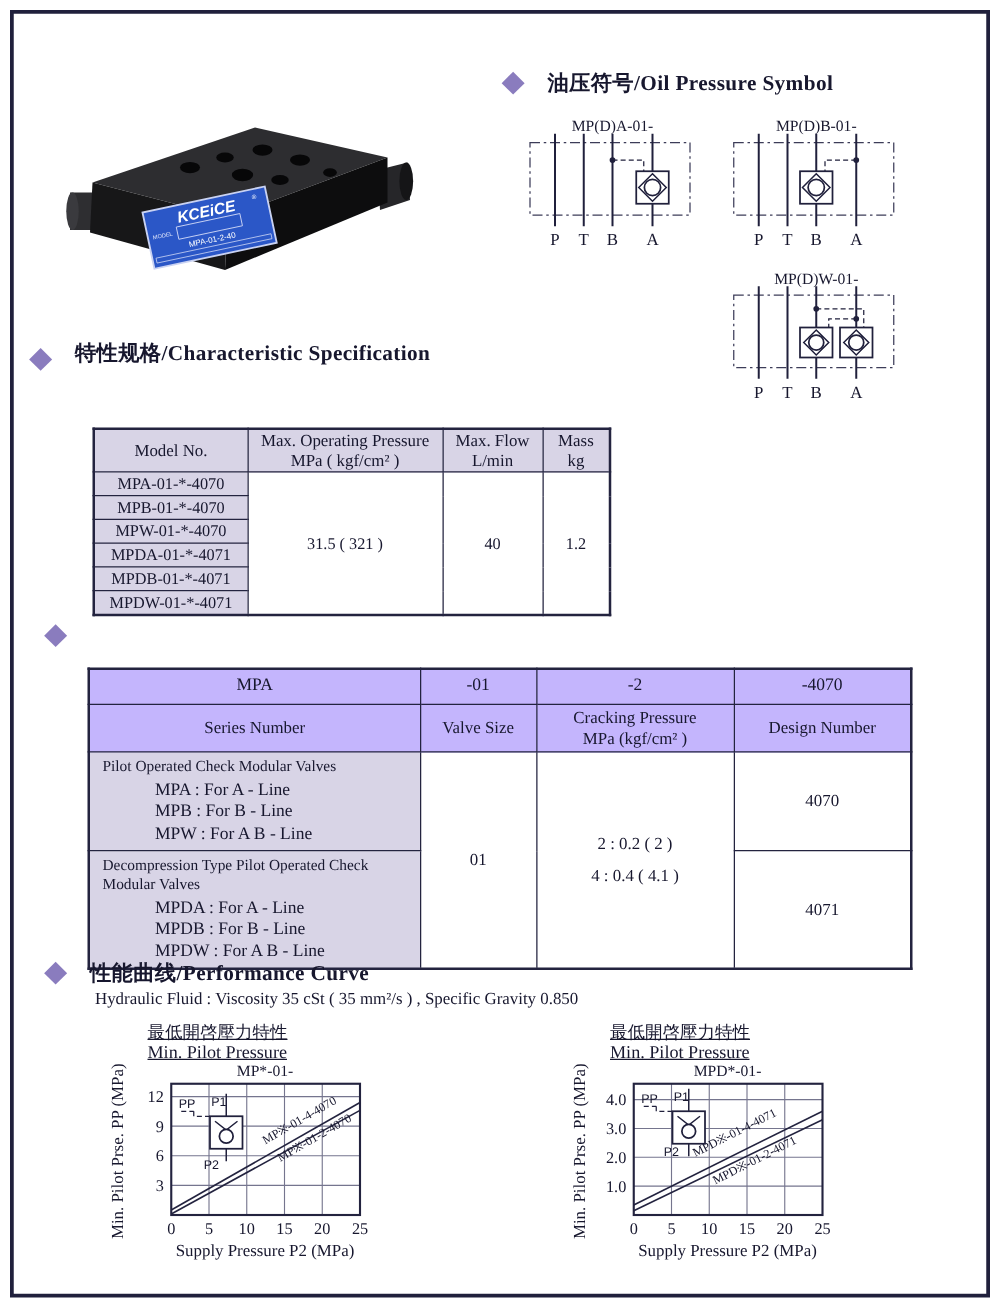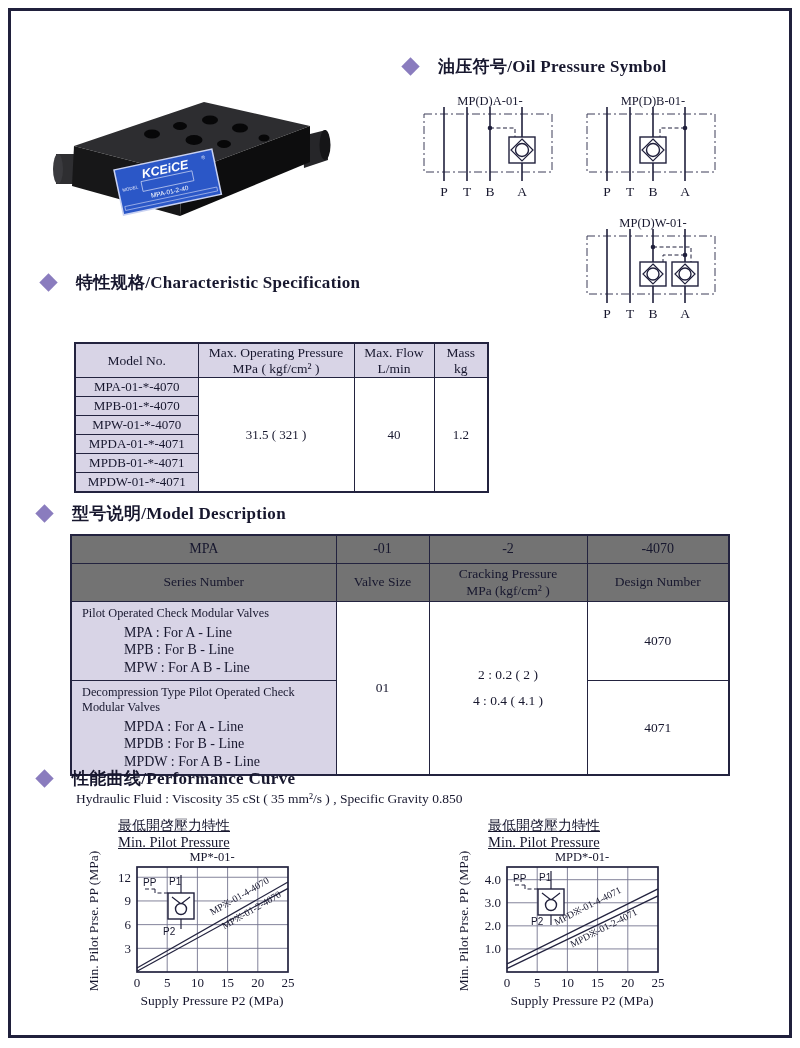"特性规格/Characteristic Specification" div.section-heading { align-items: none -> flex-end; left: 40px -> 24px }
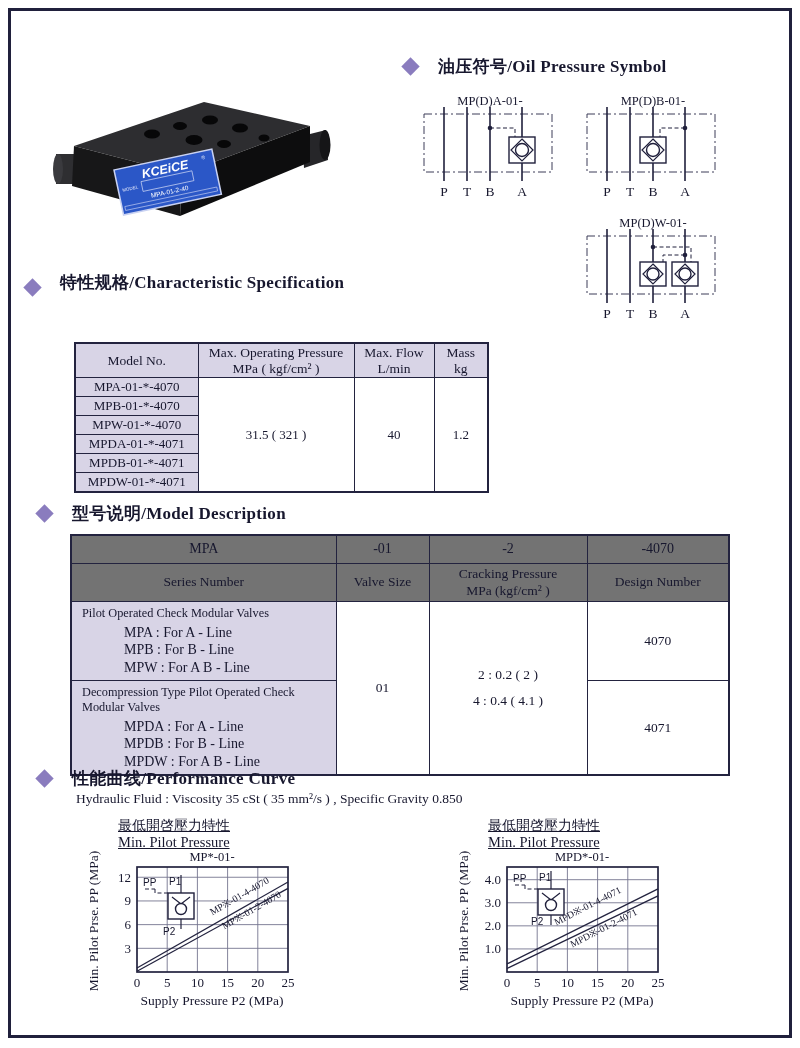"型号说明/Model Description" span { html: <span>型号说明/Model Description</span> -> none }
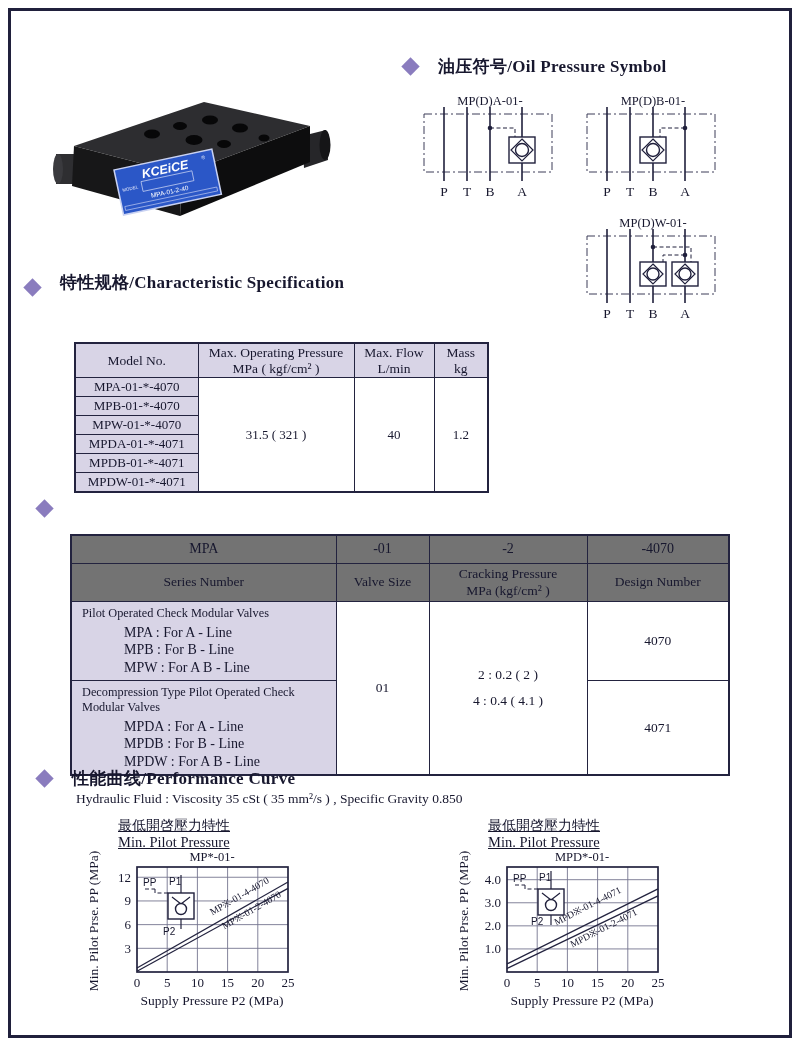"MPA" .mdl .hdr td { background: #737373 -> #c4b5fd }
